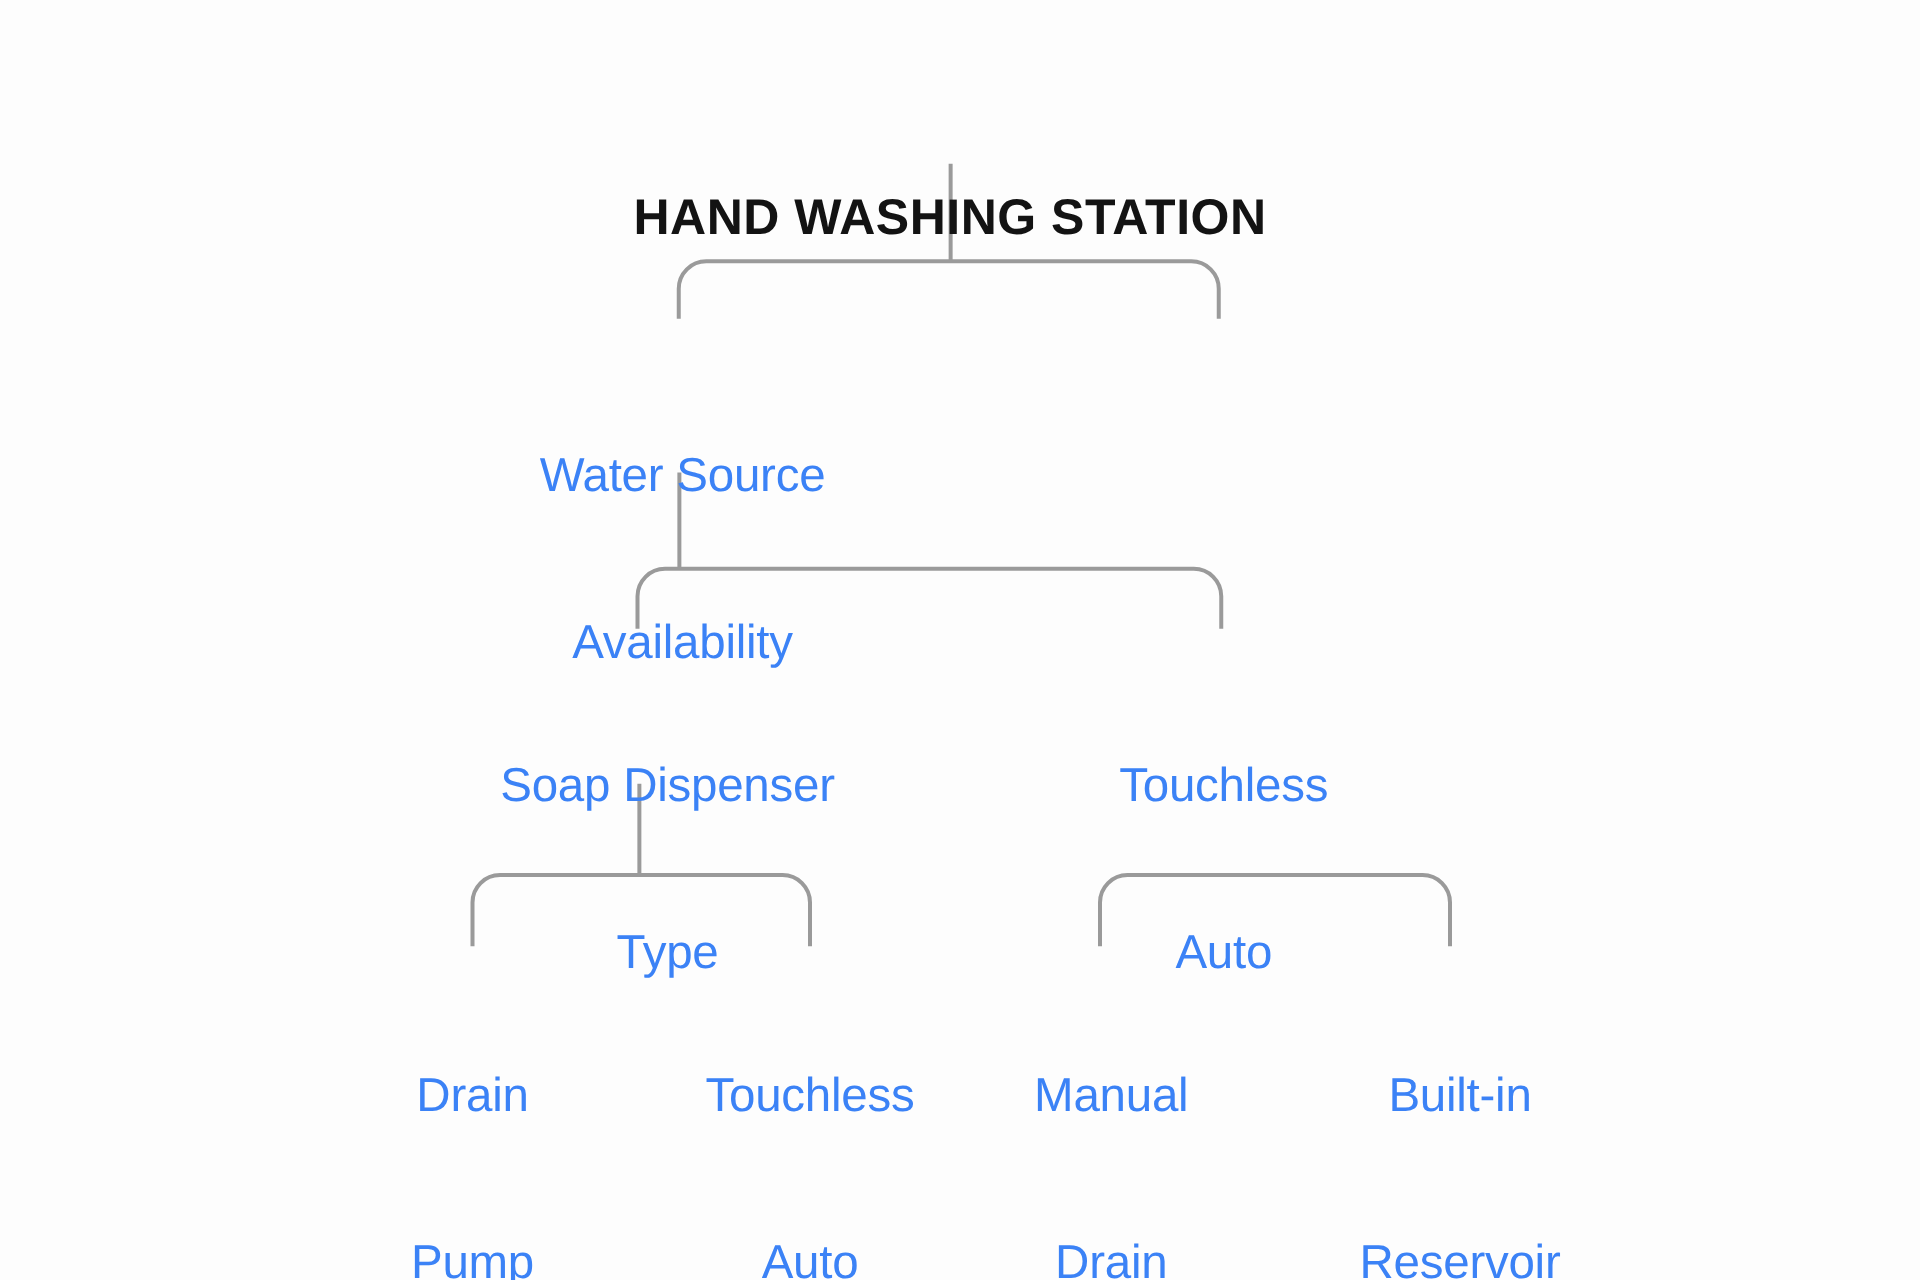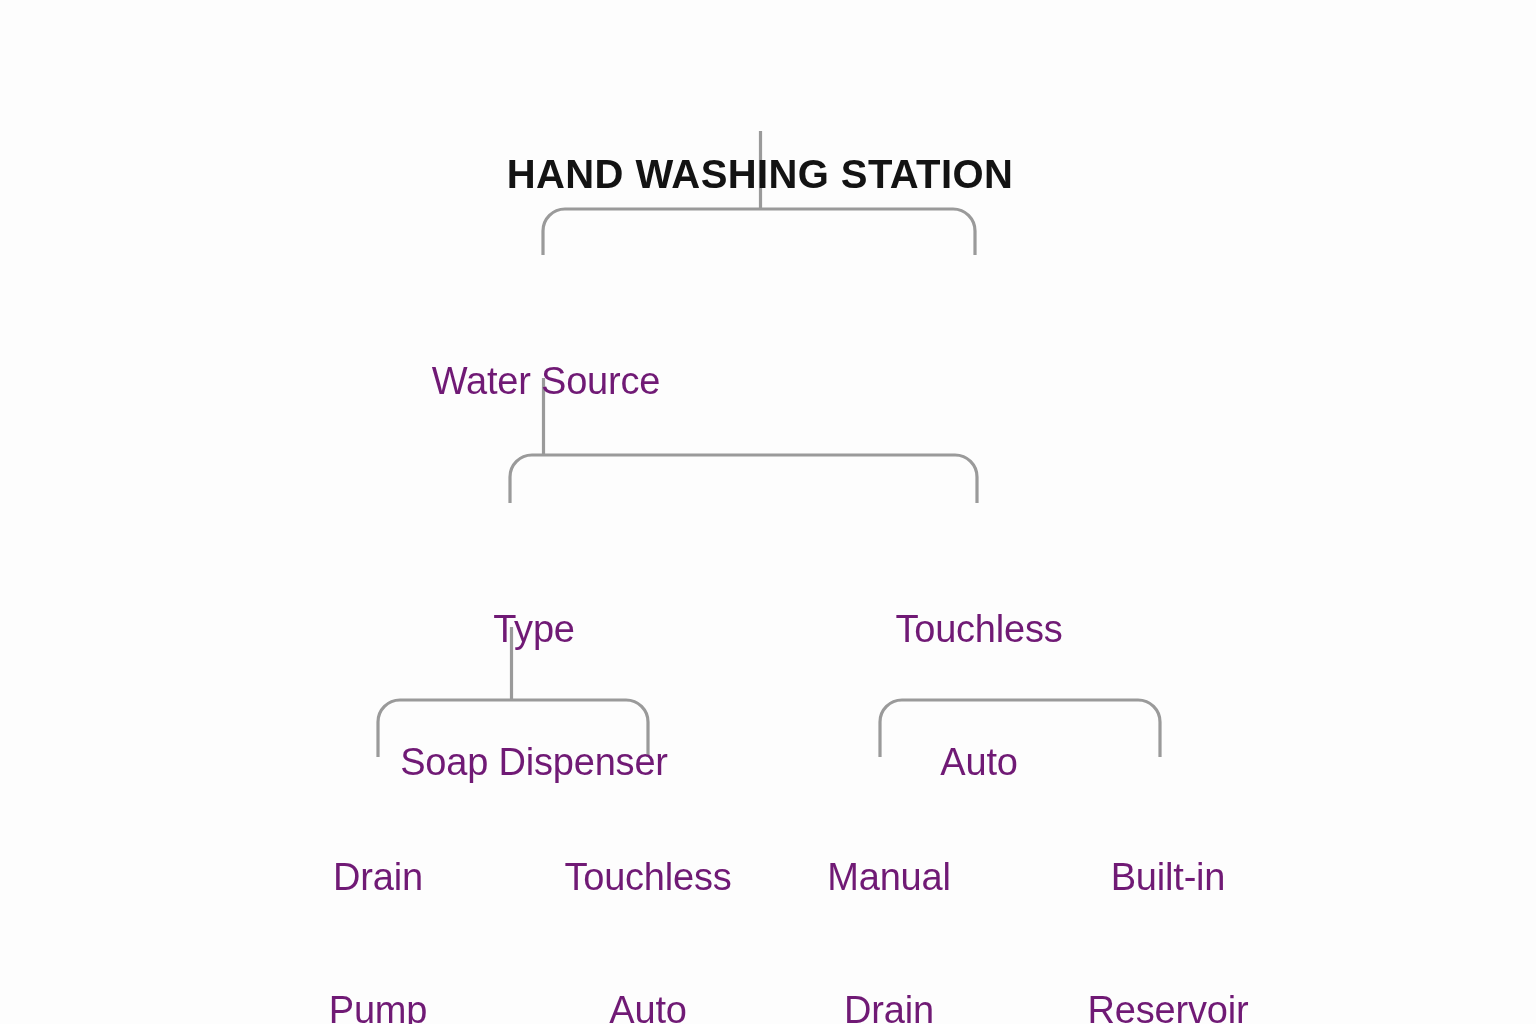"Water Source" .node { color: #701a75 -> #3b82f6 }
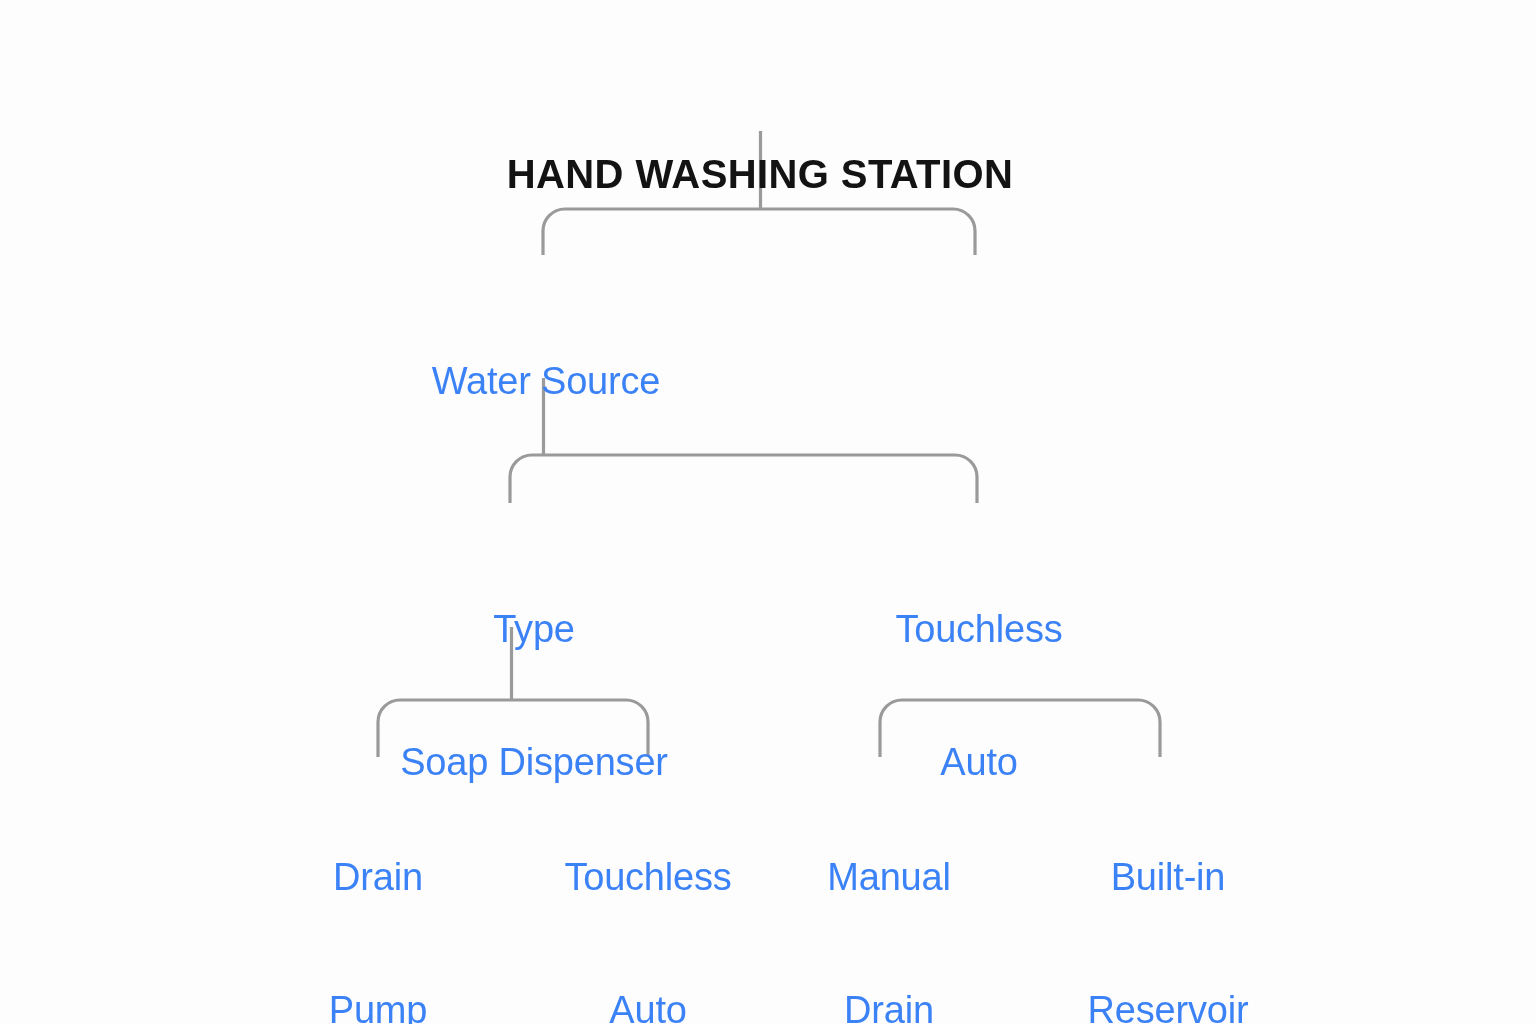"Availability" div { html: none -> <div>Availability</div> }
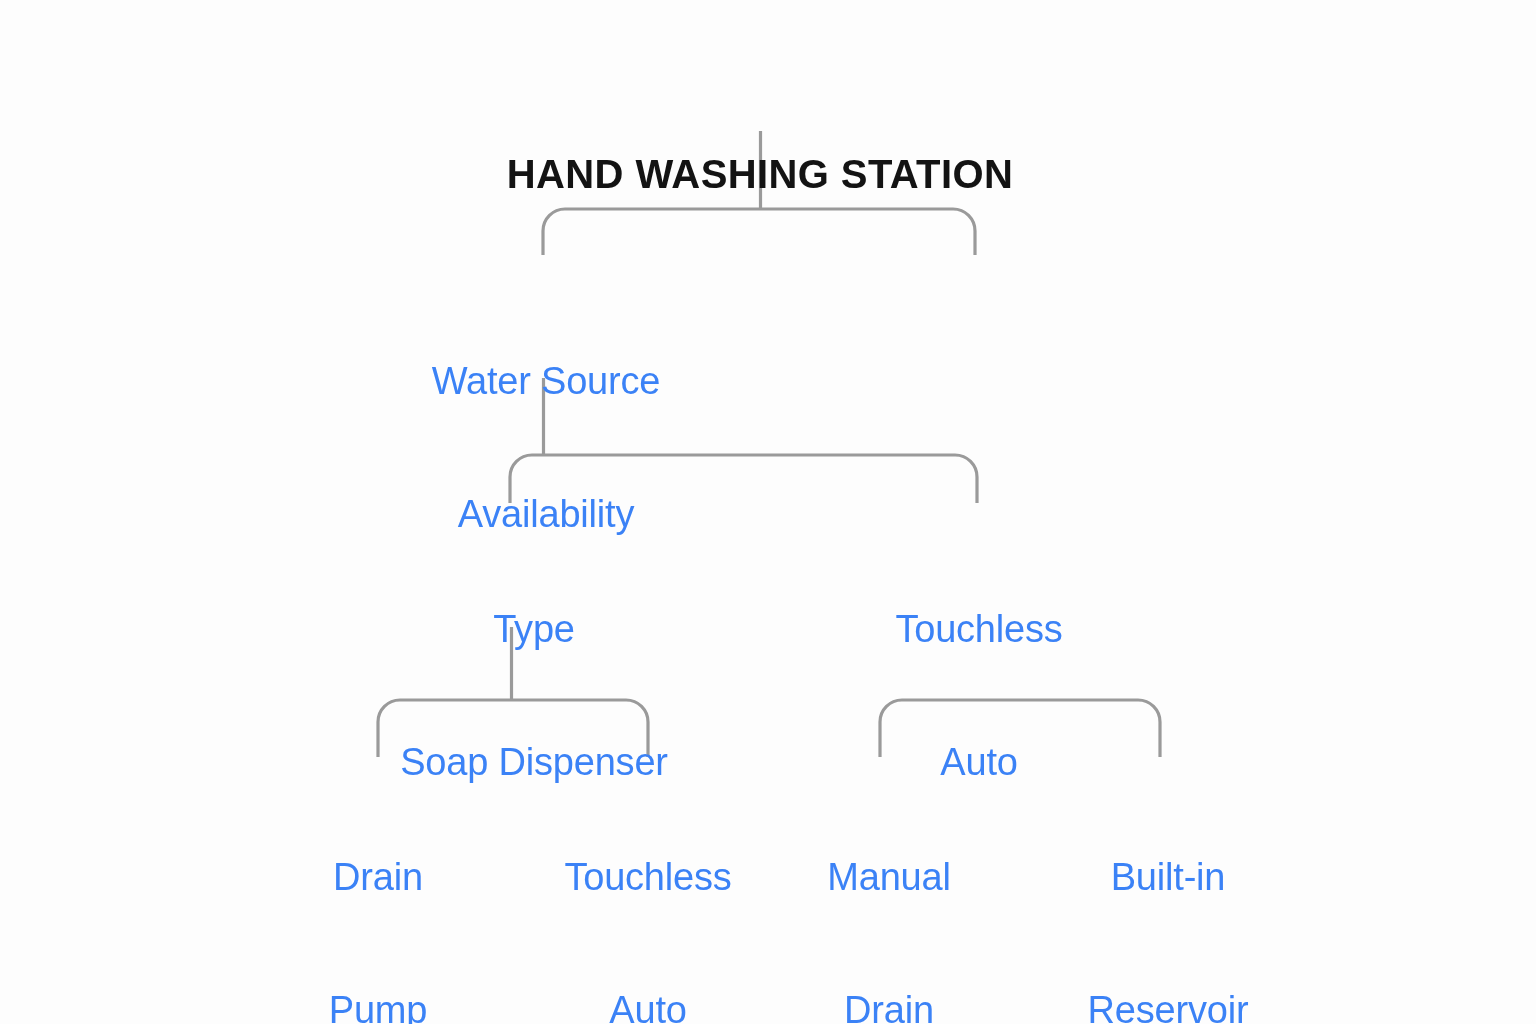"Type" div { order: before "Soap Dispenser" -> after "Soap Dispenser" }
